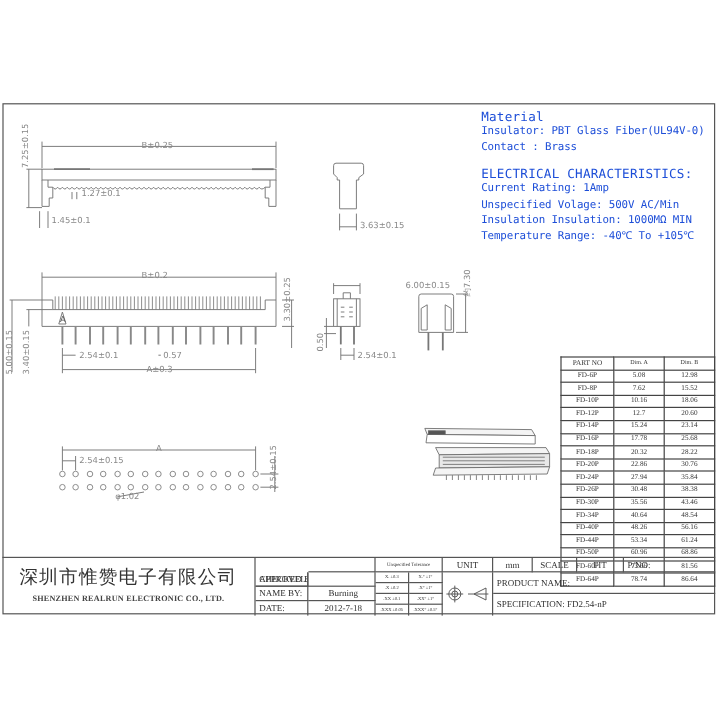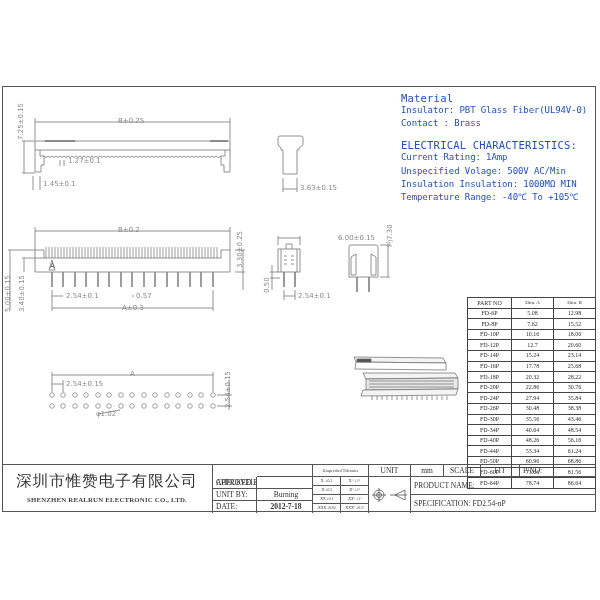"UNIT BY:" div.tbcell { text: UNIT -> NAME }
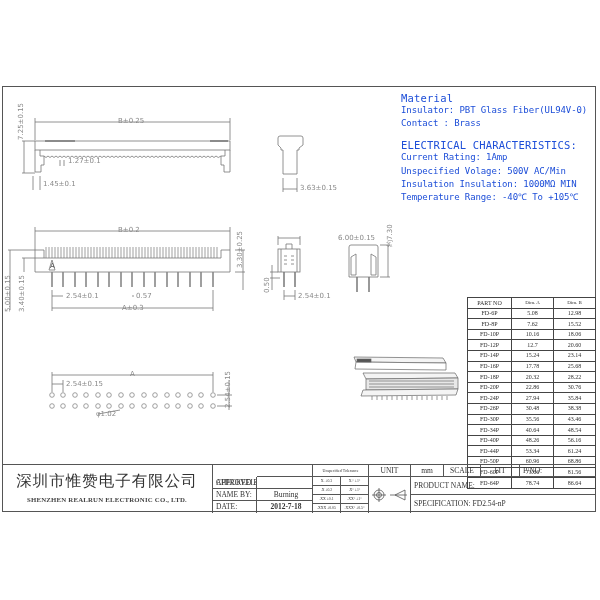"2012-7-18" div.tbcell { font-weight: bold -> none }
